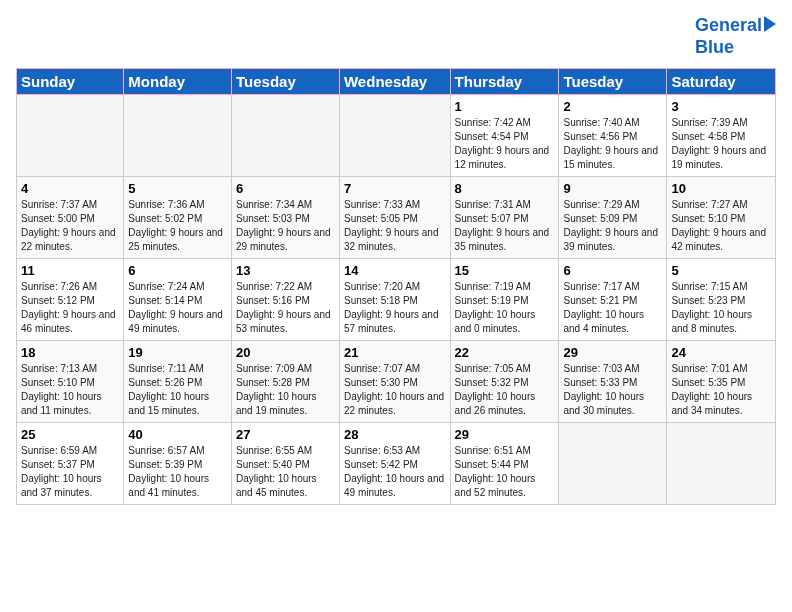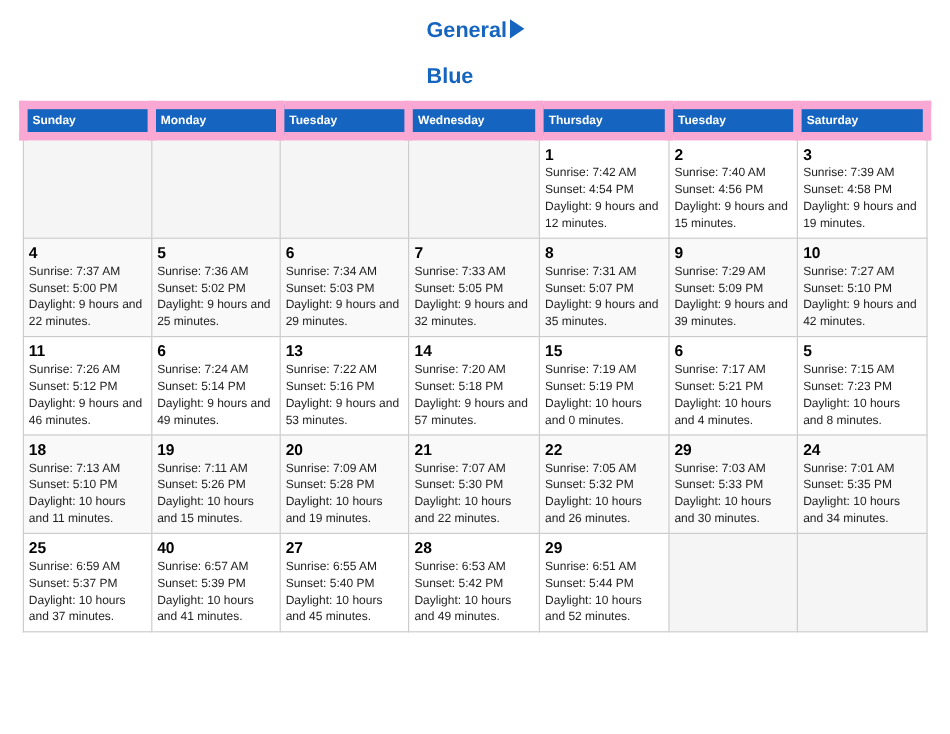"General" .header { justify-content: center -> flex-end }
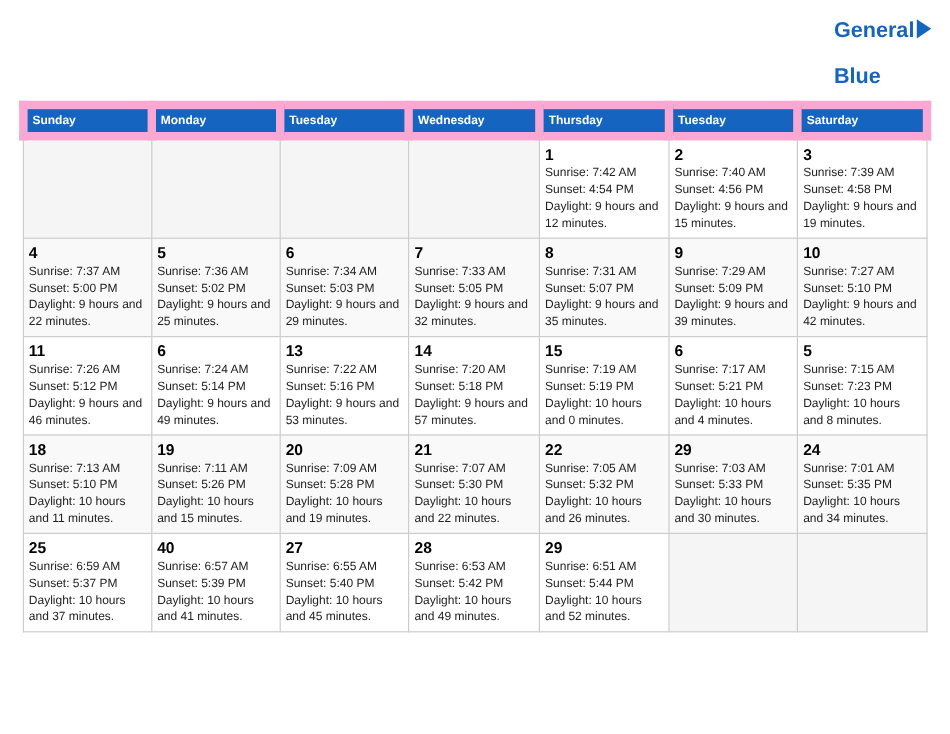"Blue" div { margin-top: 18px -> 2px }
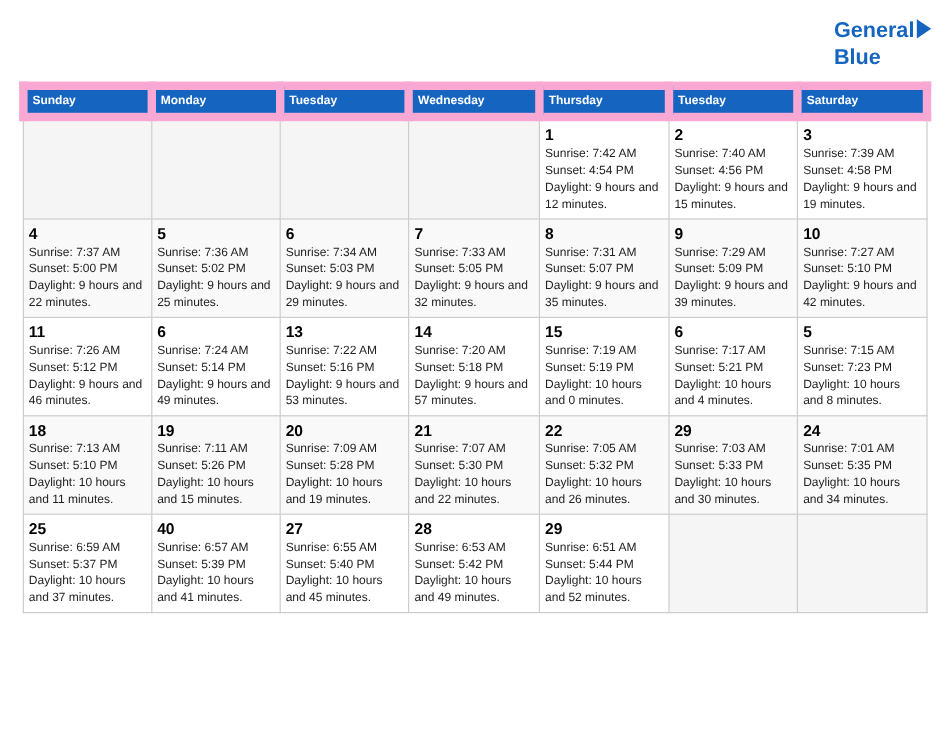"Sunday" thead tr th { border: 7px solid #f9a8d4 -> 1px solid #f9a8d4; font-size: 10px -> 15px }
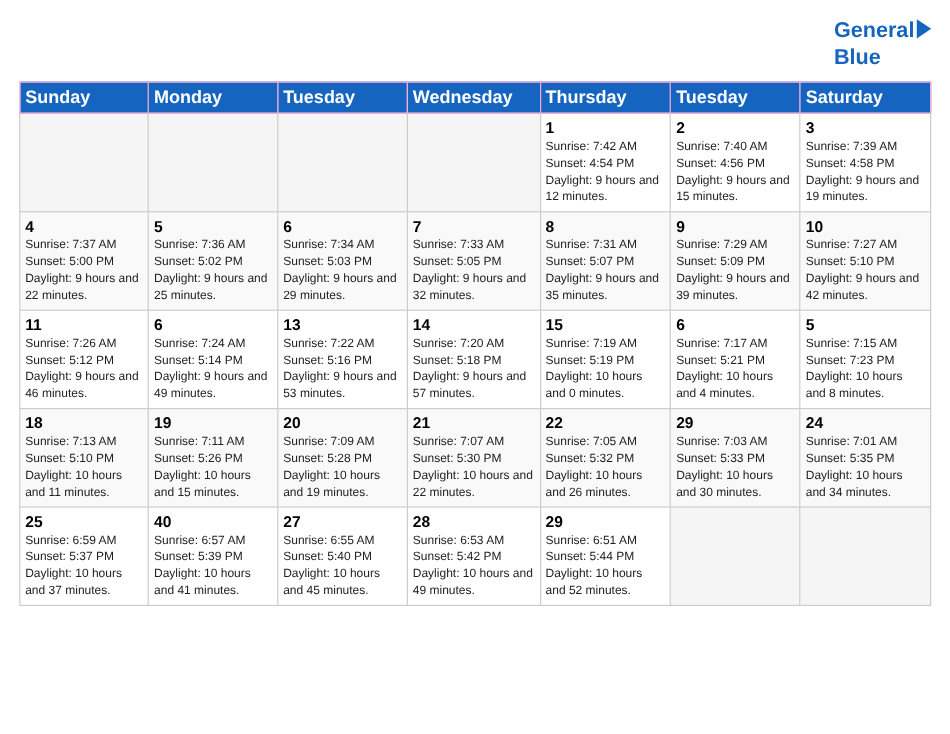"Sunrise: 7:15 AM Sunset: 7:23" div.day-info { text: 7:23 -> 5:23 }
